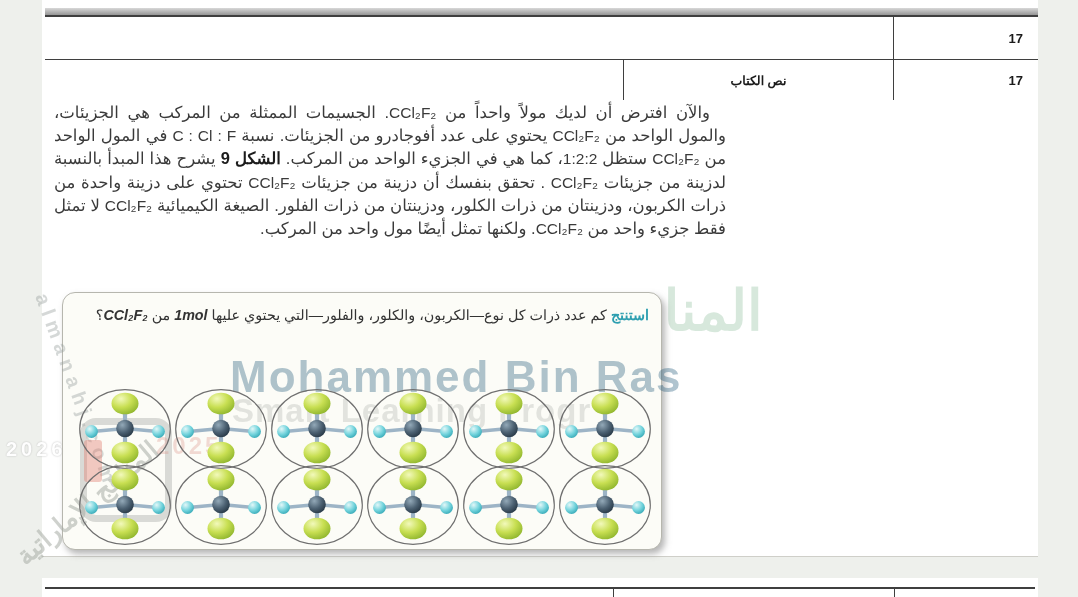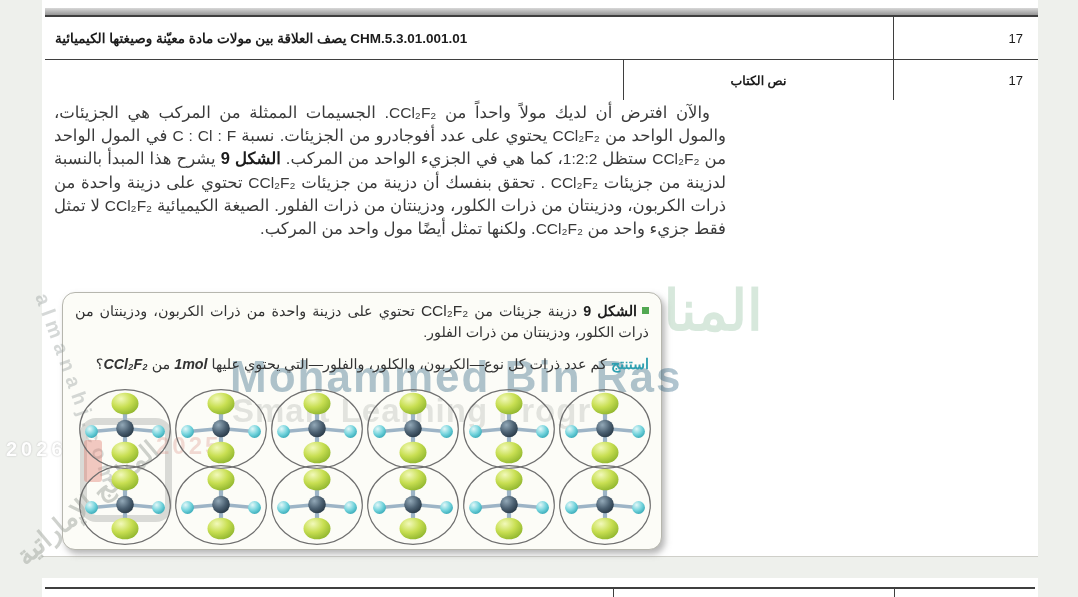"CHM.5.3.01.001.01 يصف العلاقة بين مولات" div.cell { html: <div> <div> <span>CHM.5.3.01.001.01</span> <span>يصف العلاقة بين مولات مادة معيّنة وصيغتها الكيميائية</span> </div> </div> -> none }
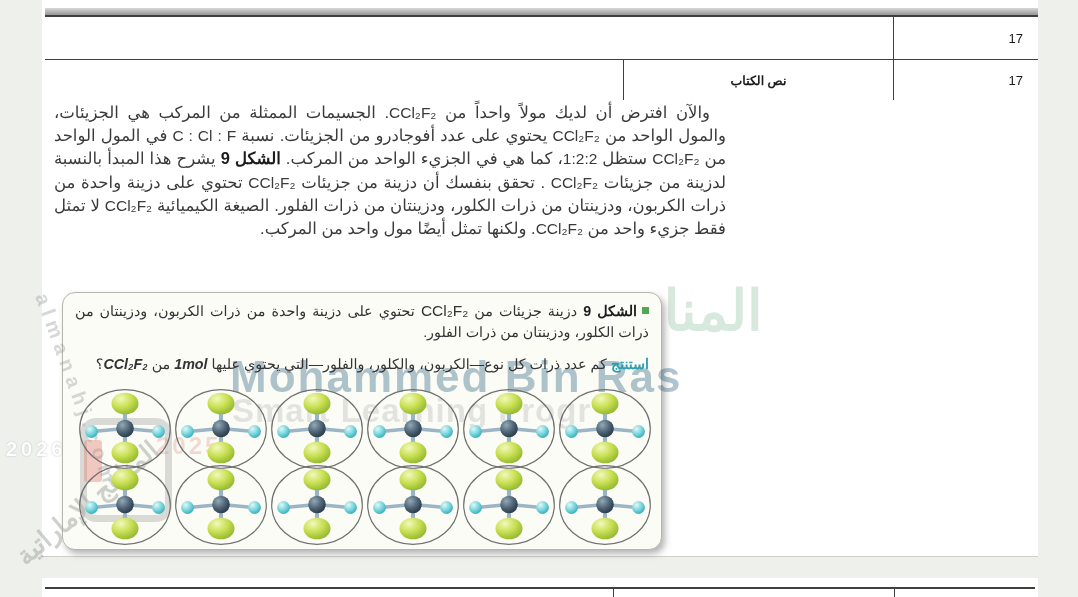"17" .cell-page { font-weight: normal -> bold }
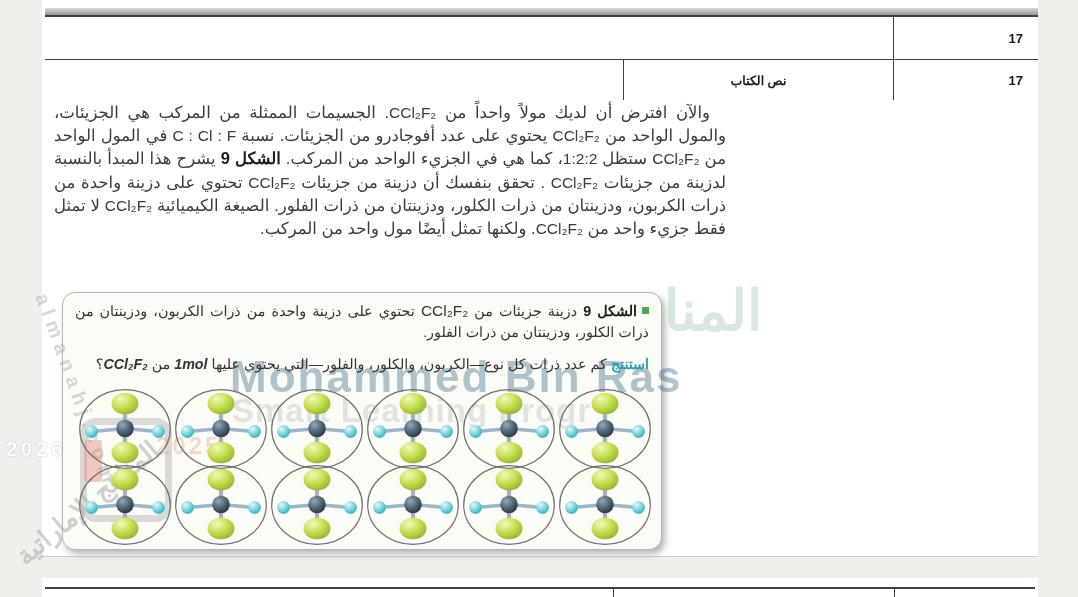"الشكل 9 دزينة جزيئات من" div.fig-caption { html: <div> <span></span><span><span>الشكل 9</span><span> دزينة جزيئات من </span><span>CCl₂F₂</span><span> تحتوي على دزينة واحدة من ذرات الكربون، ودزينتان من ذرات الكلور، ودزينتان من ذرات الفلور.</span></span> </div> -> none }
